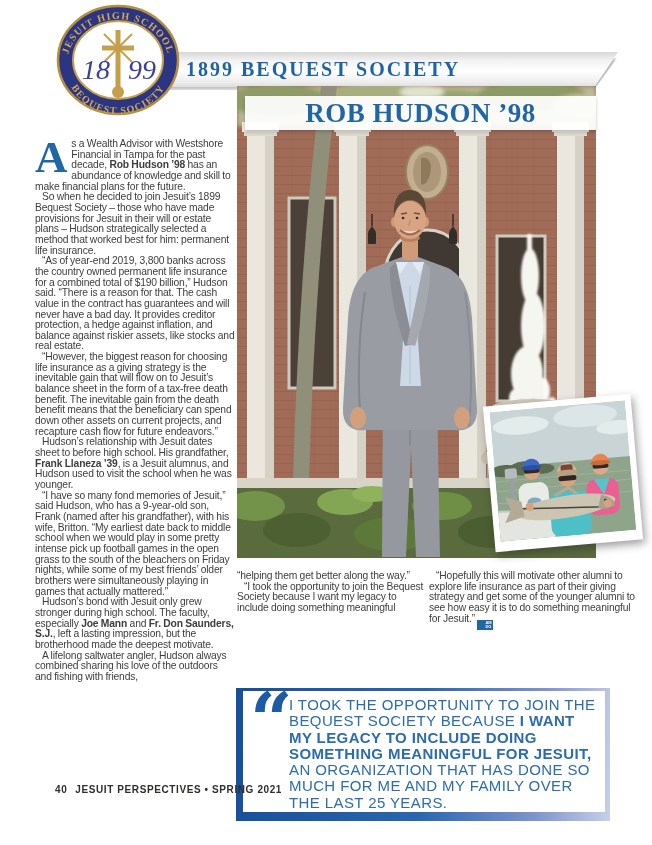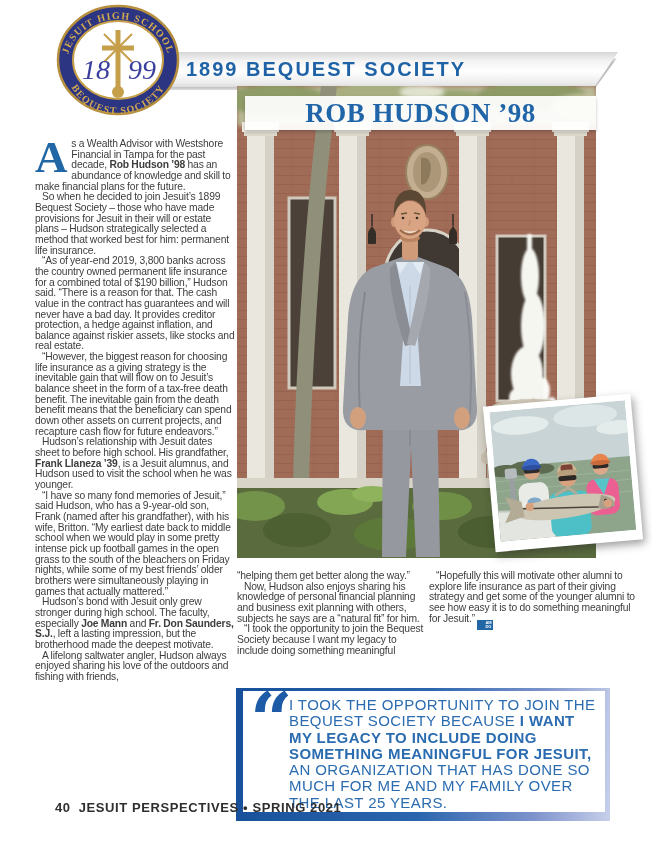"1899 BEQUEST SOCIETY" .band-title { font-family: Liberation Sans, sans-serif -> Liberation Serif, serif }
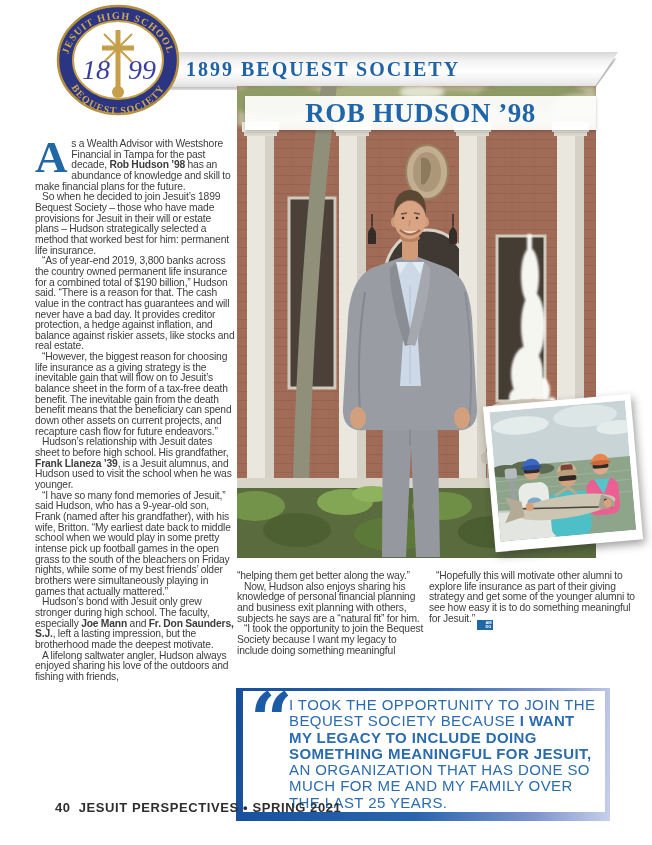"Now, Hudson also enjoys sharing" p.ind { html: <p><span>Now, Hudson also enjoys sharing his knowledge of personal financial planning and business exit planning with others, subjects he says are a “natural fit” for him.</span></p> -> none }
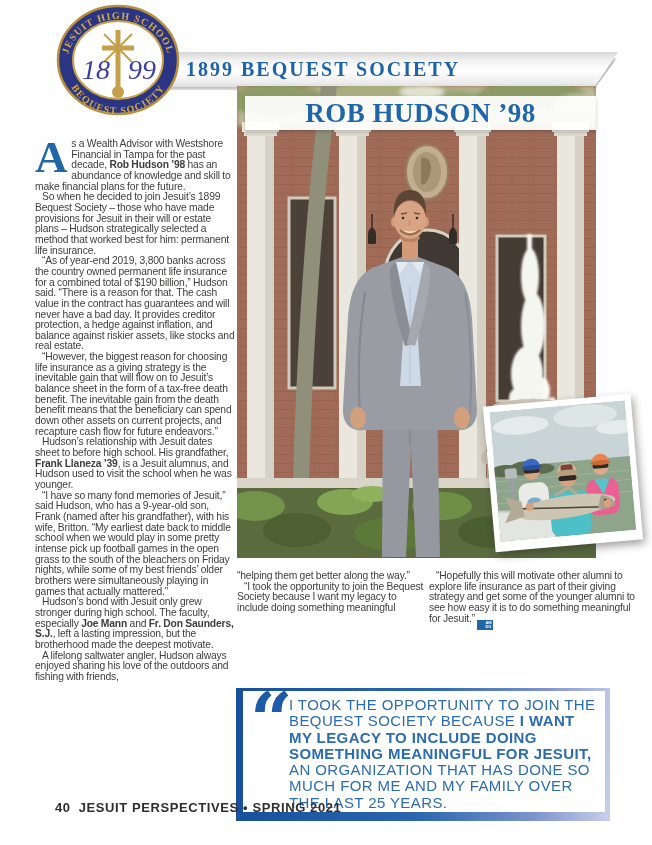"A lifelong saltwater angler, Hudson" span { text: enjoyed -> combined }
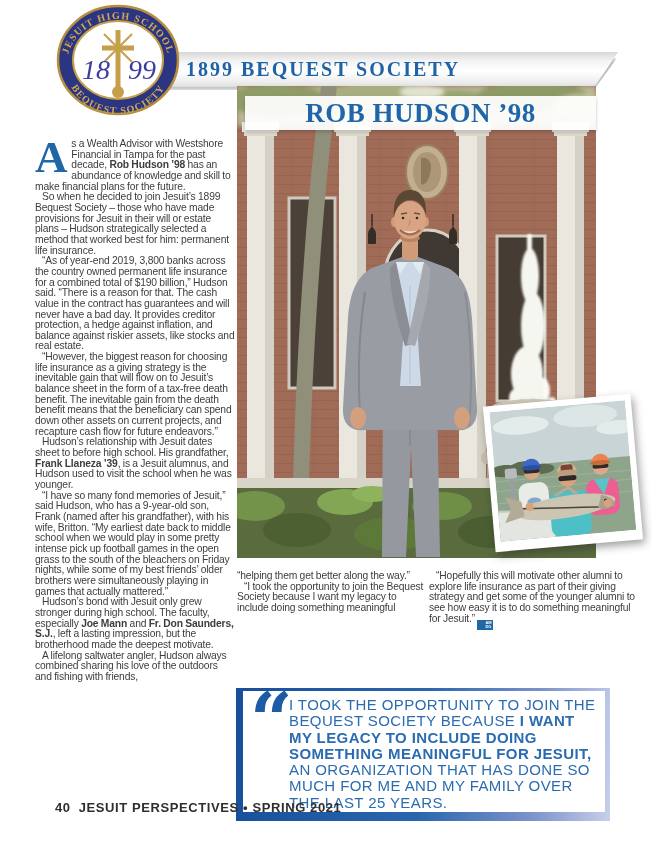"40" .footer { font-size: 13px -> 10px; top: 800px -> 784px }
